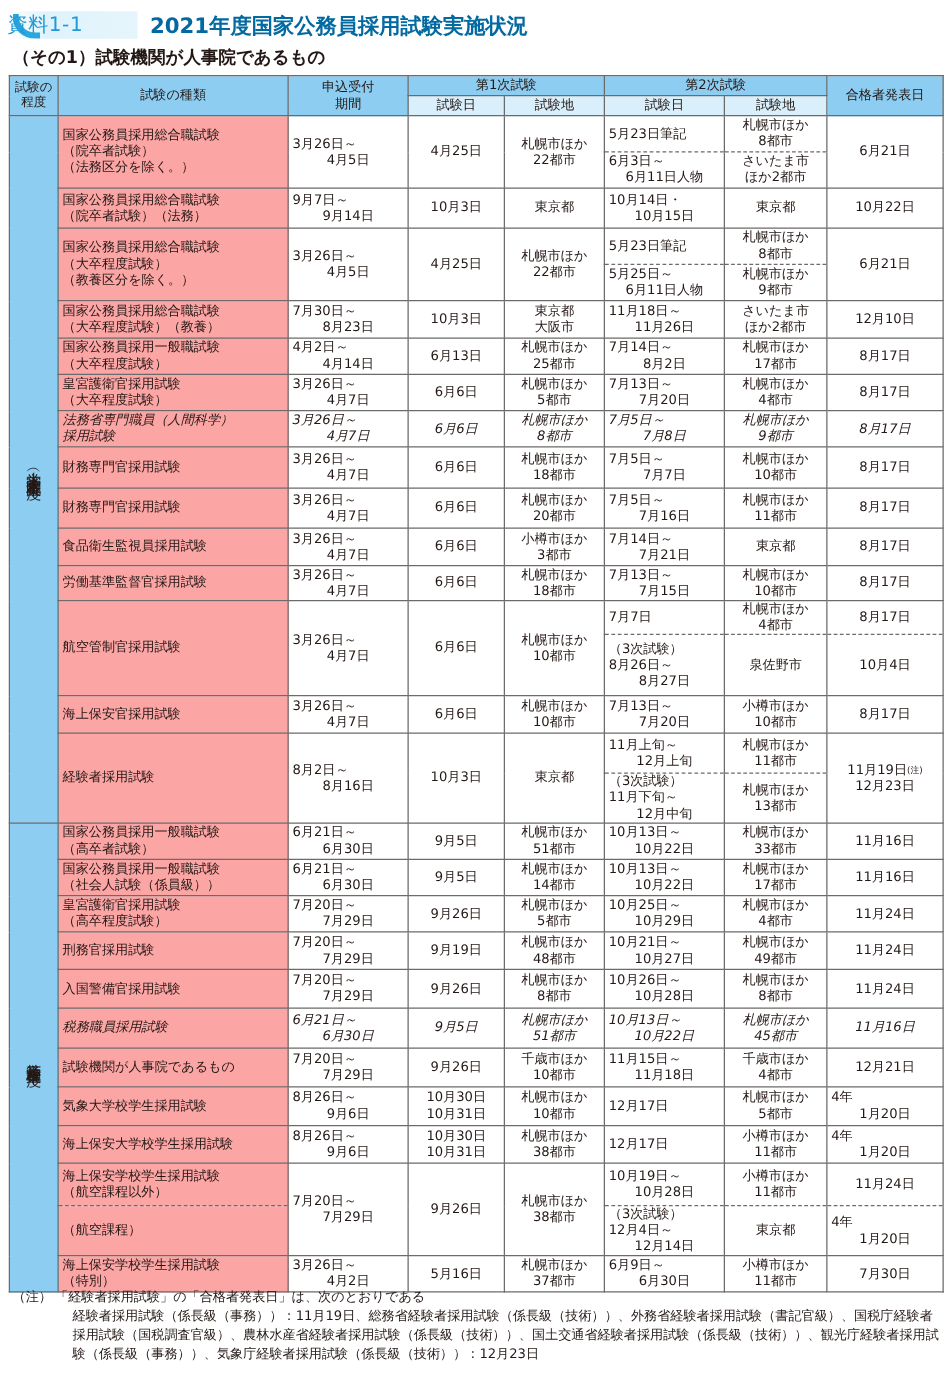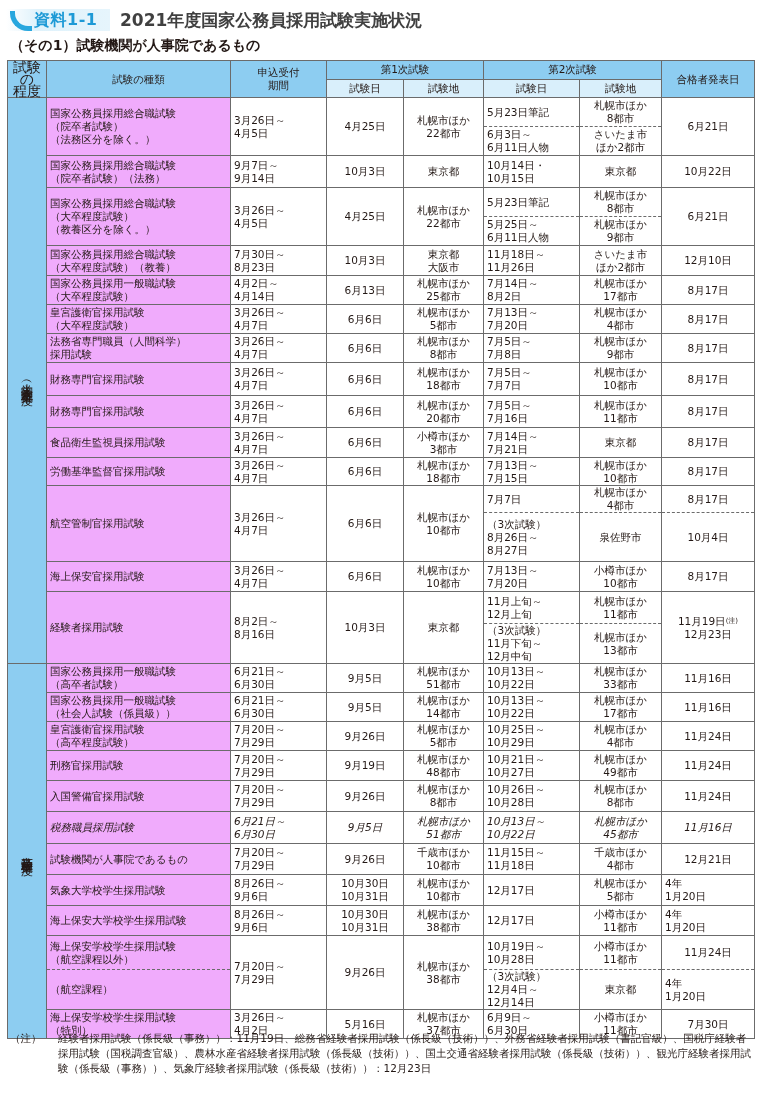"資料1-1" .badge-text { font-weight: bold -> normal; margin-left: 28px -> none }
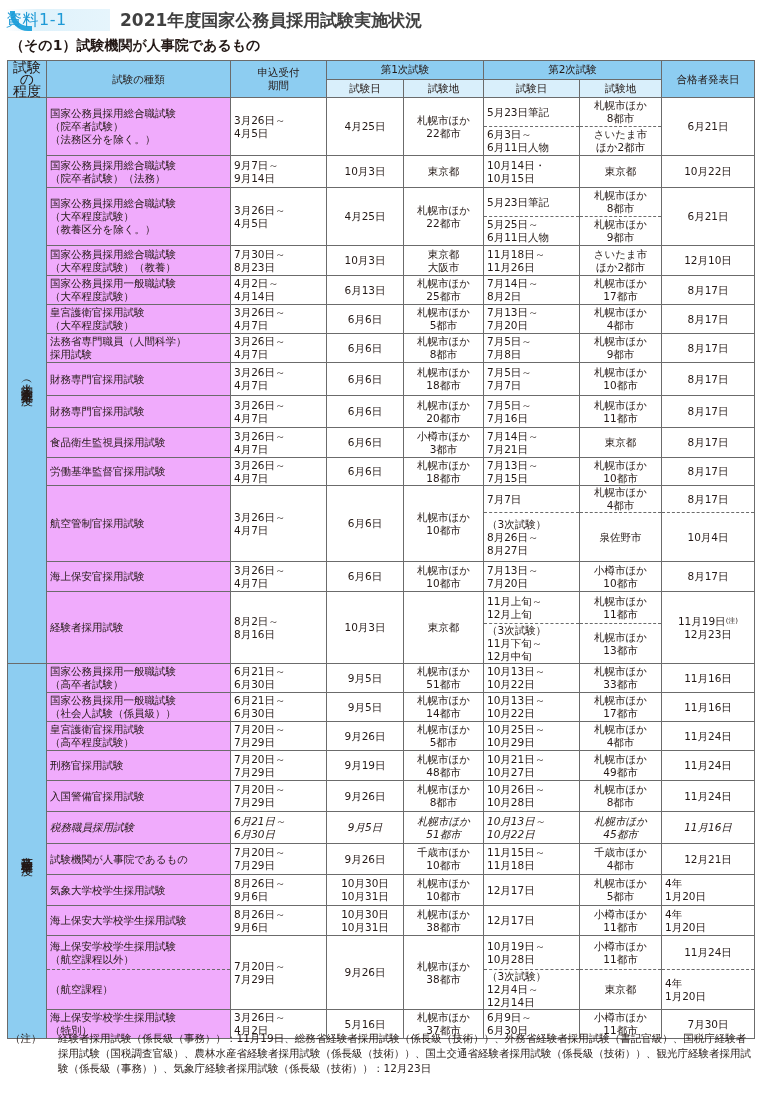"2021年度国家公務員採用試験実施状況" .main-title { color: #404040 -> #0369a1 }
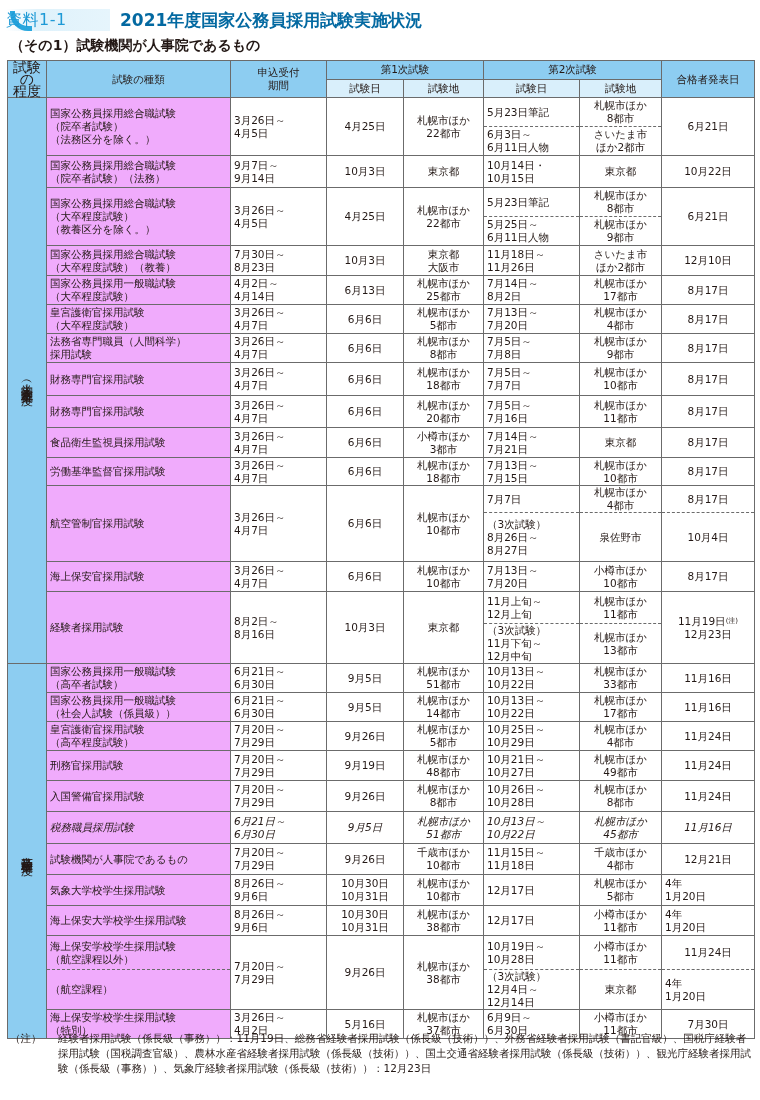"試験の" th { font-size: 14px -> 10px }
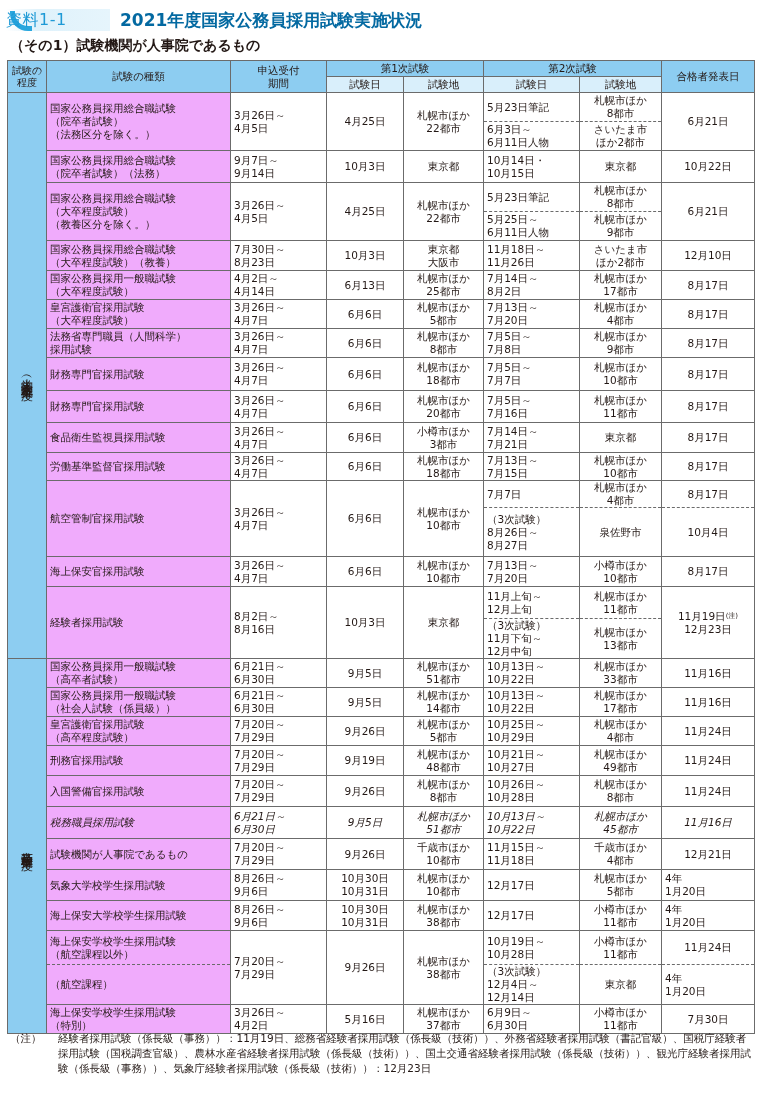"国家公務員採用総合職試験" td.name { background: #f0abfc -> #fca5a5 }
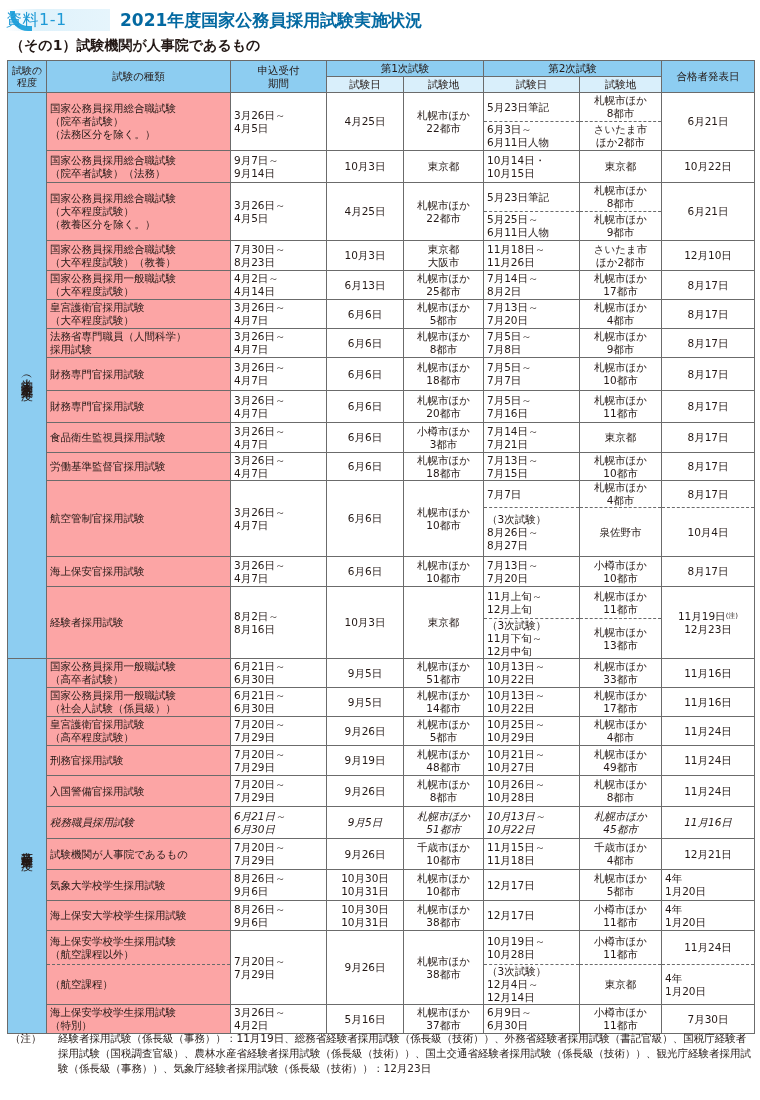"4月5日" .ln.r { text-align: left -> center }
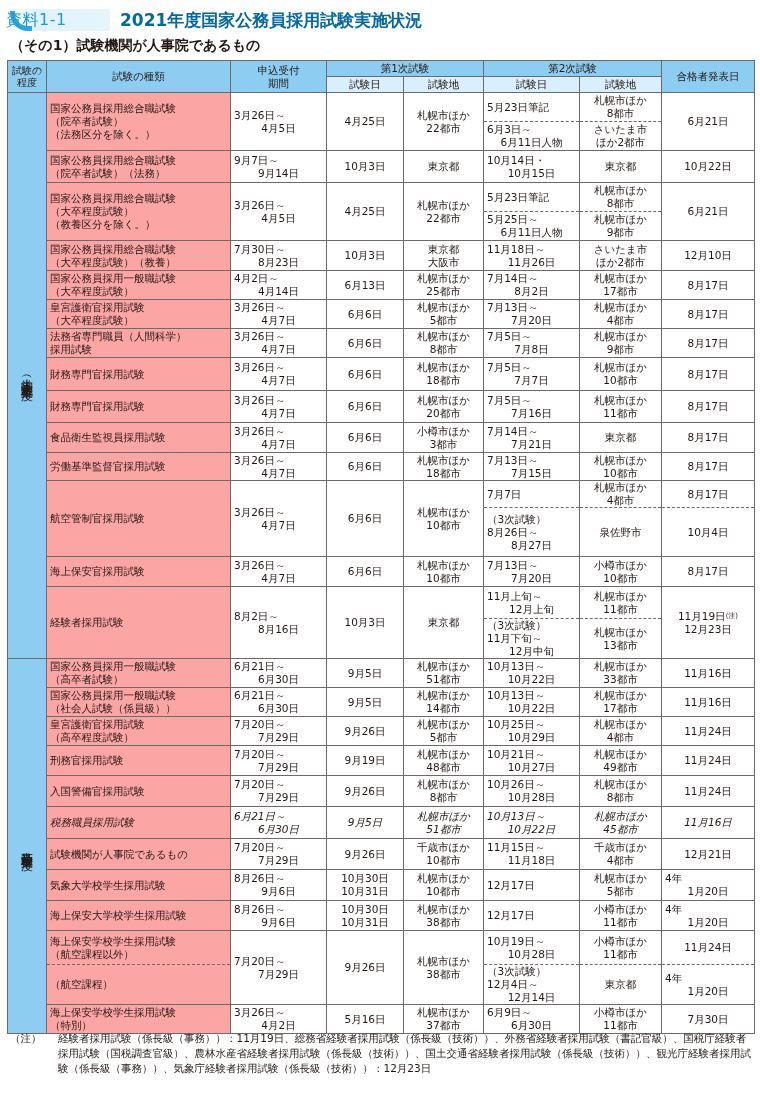"法務省専門職員（人間科学）" tr { font-style: none -> italic }
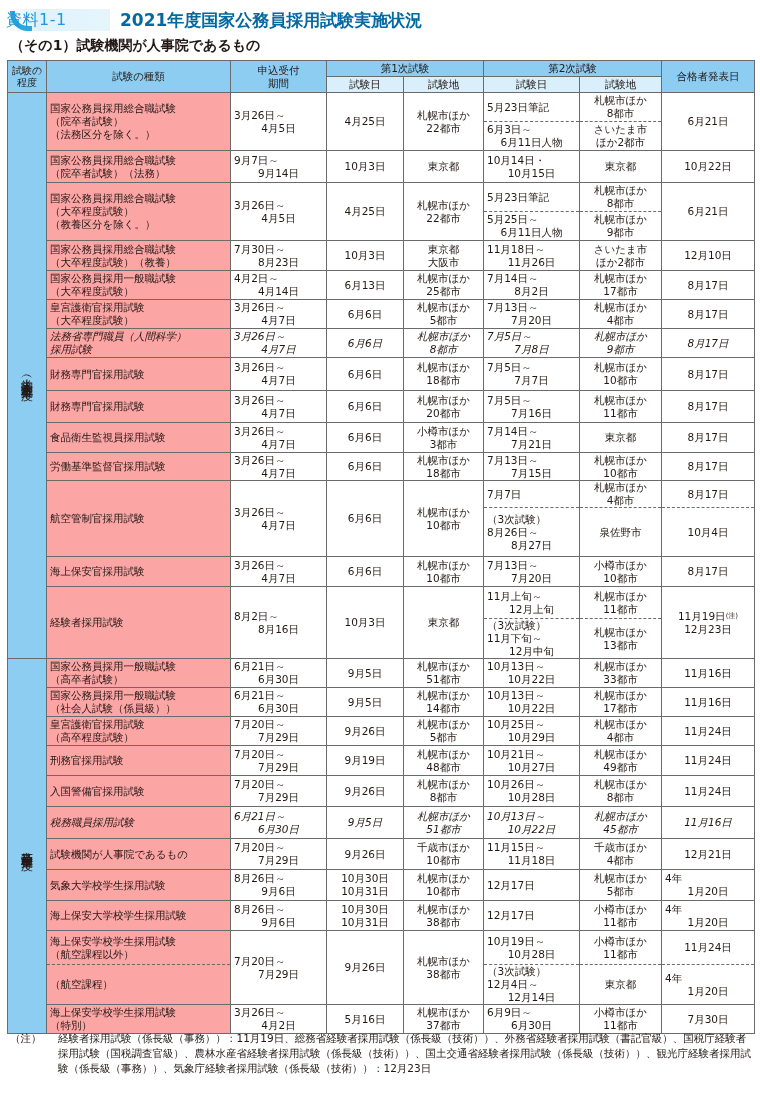"「経験者採用試験」の「合格者発表日」は、次のとおりである" div.intro { html: none -> <div>「経験者採用試験」の「合格者発表日」は、次のとおりである</div> }
